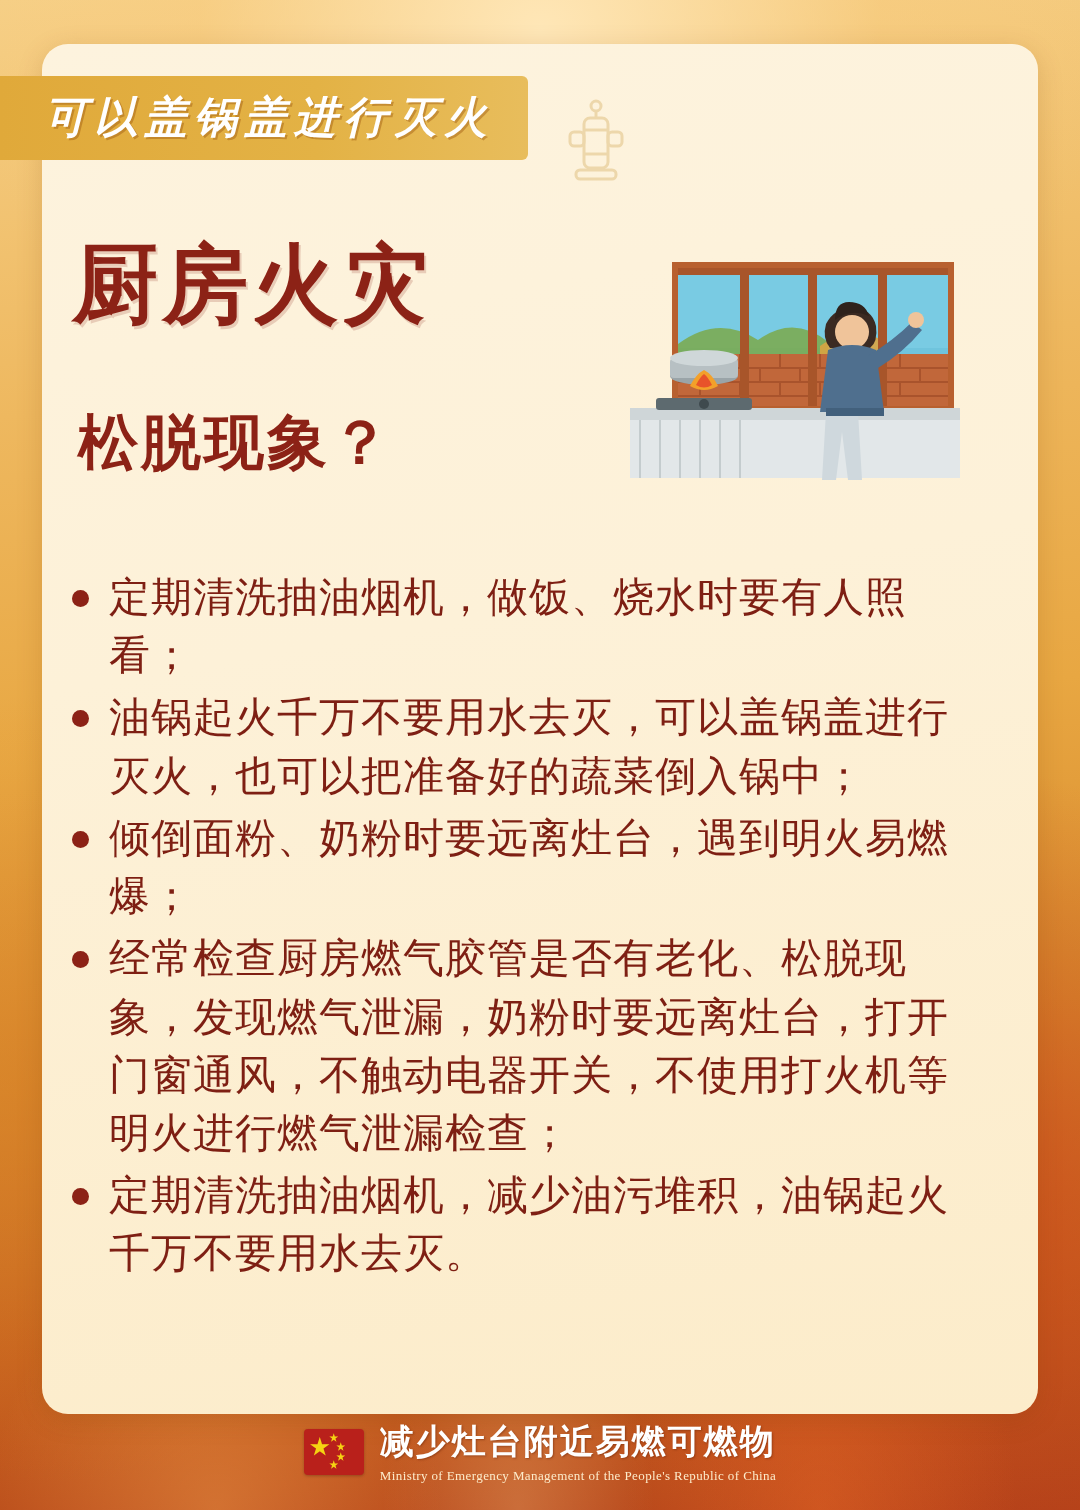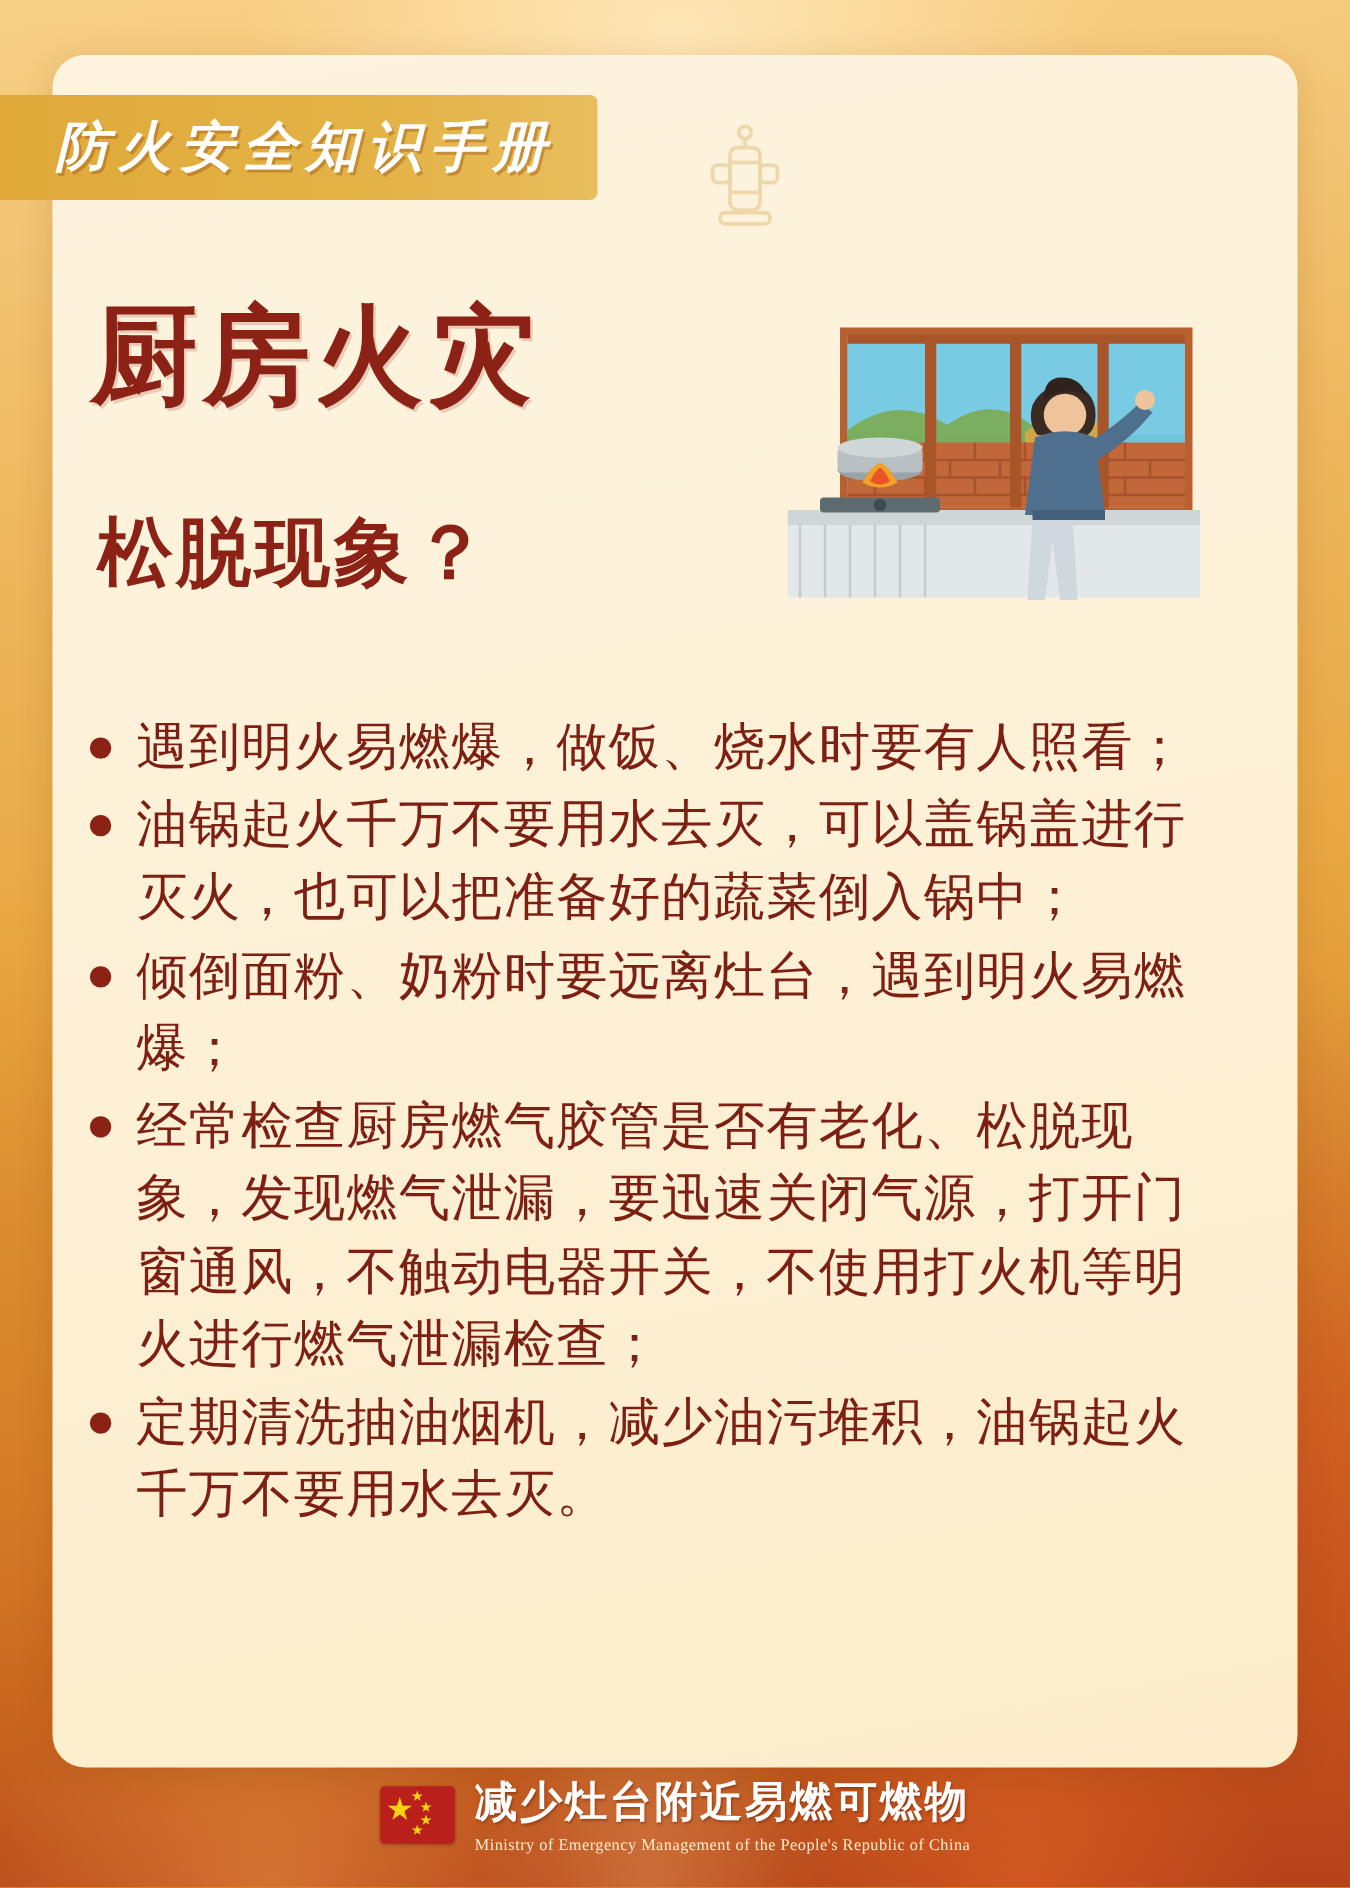"防火安全知识手册" div.ribbon-title { text: 防火安全知识手册 -> 可以盖锅盖进行灭火 }
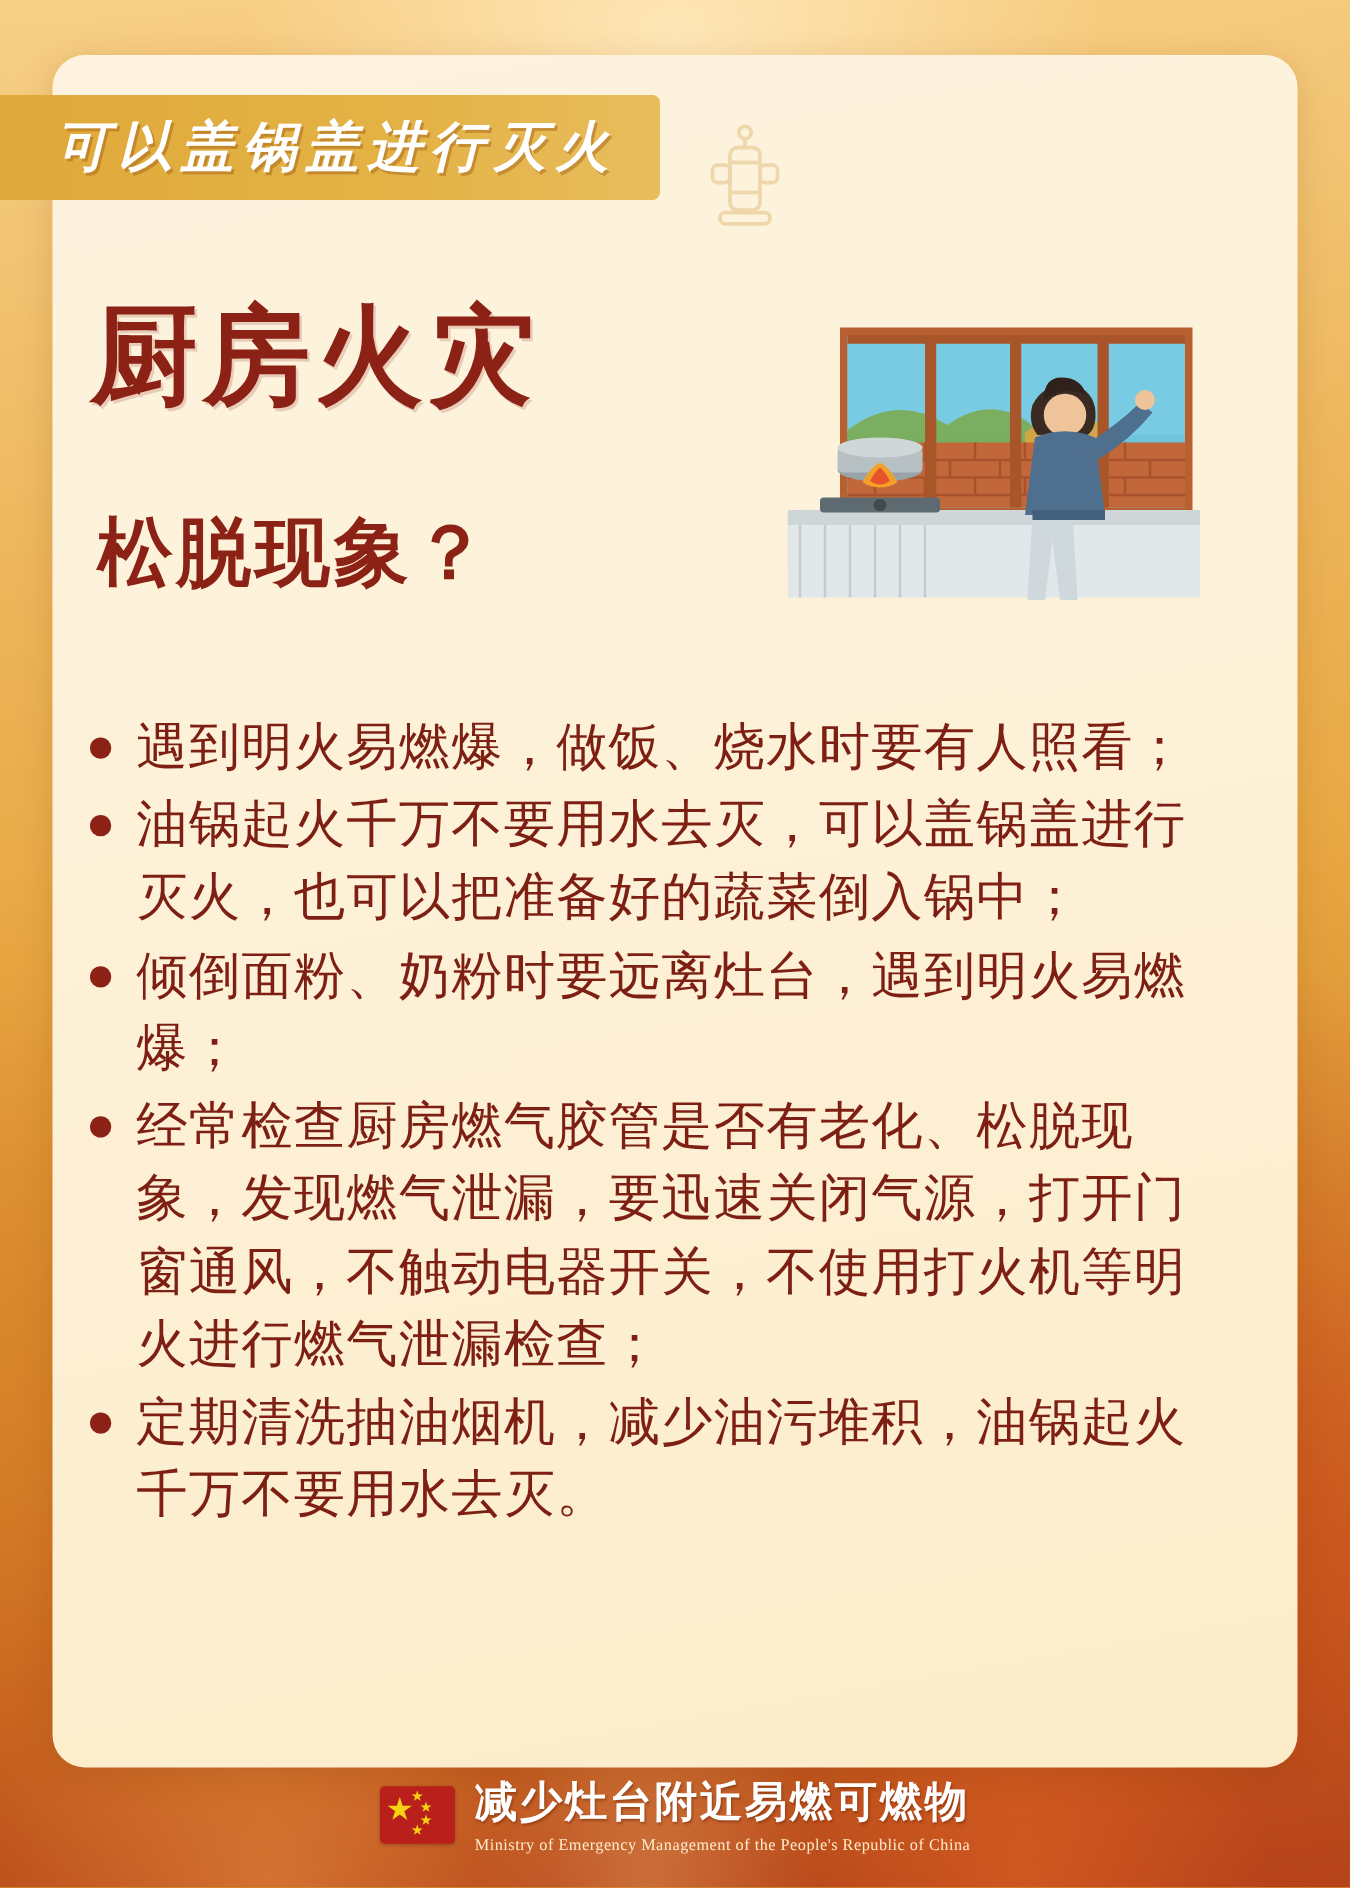"遇到明火易燃爆，做饭、烧水时要有人照看；" span.item-text { text: 遇到明火易燃爆 -> 定期清洗抽油烟机 }
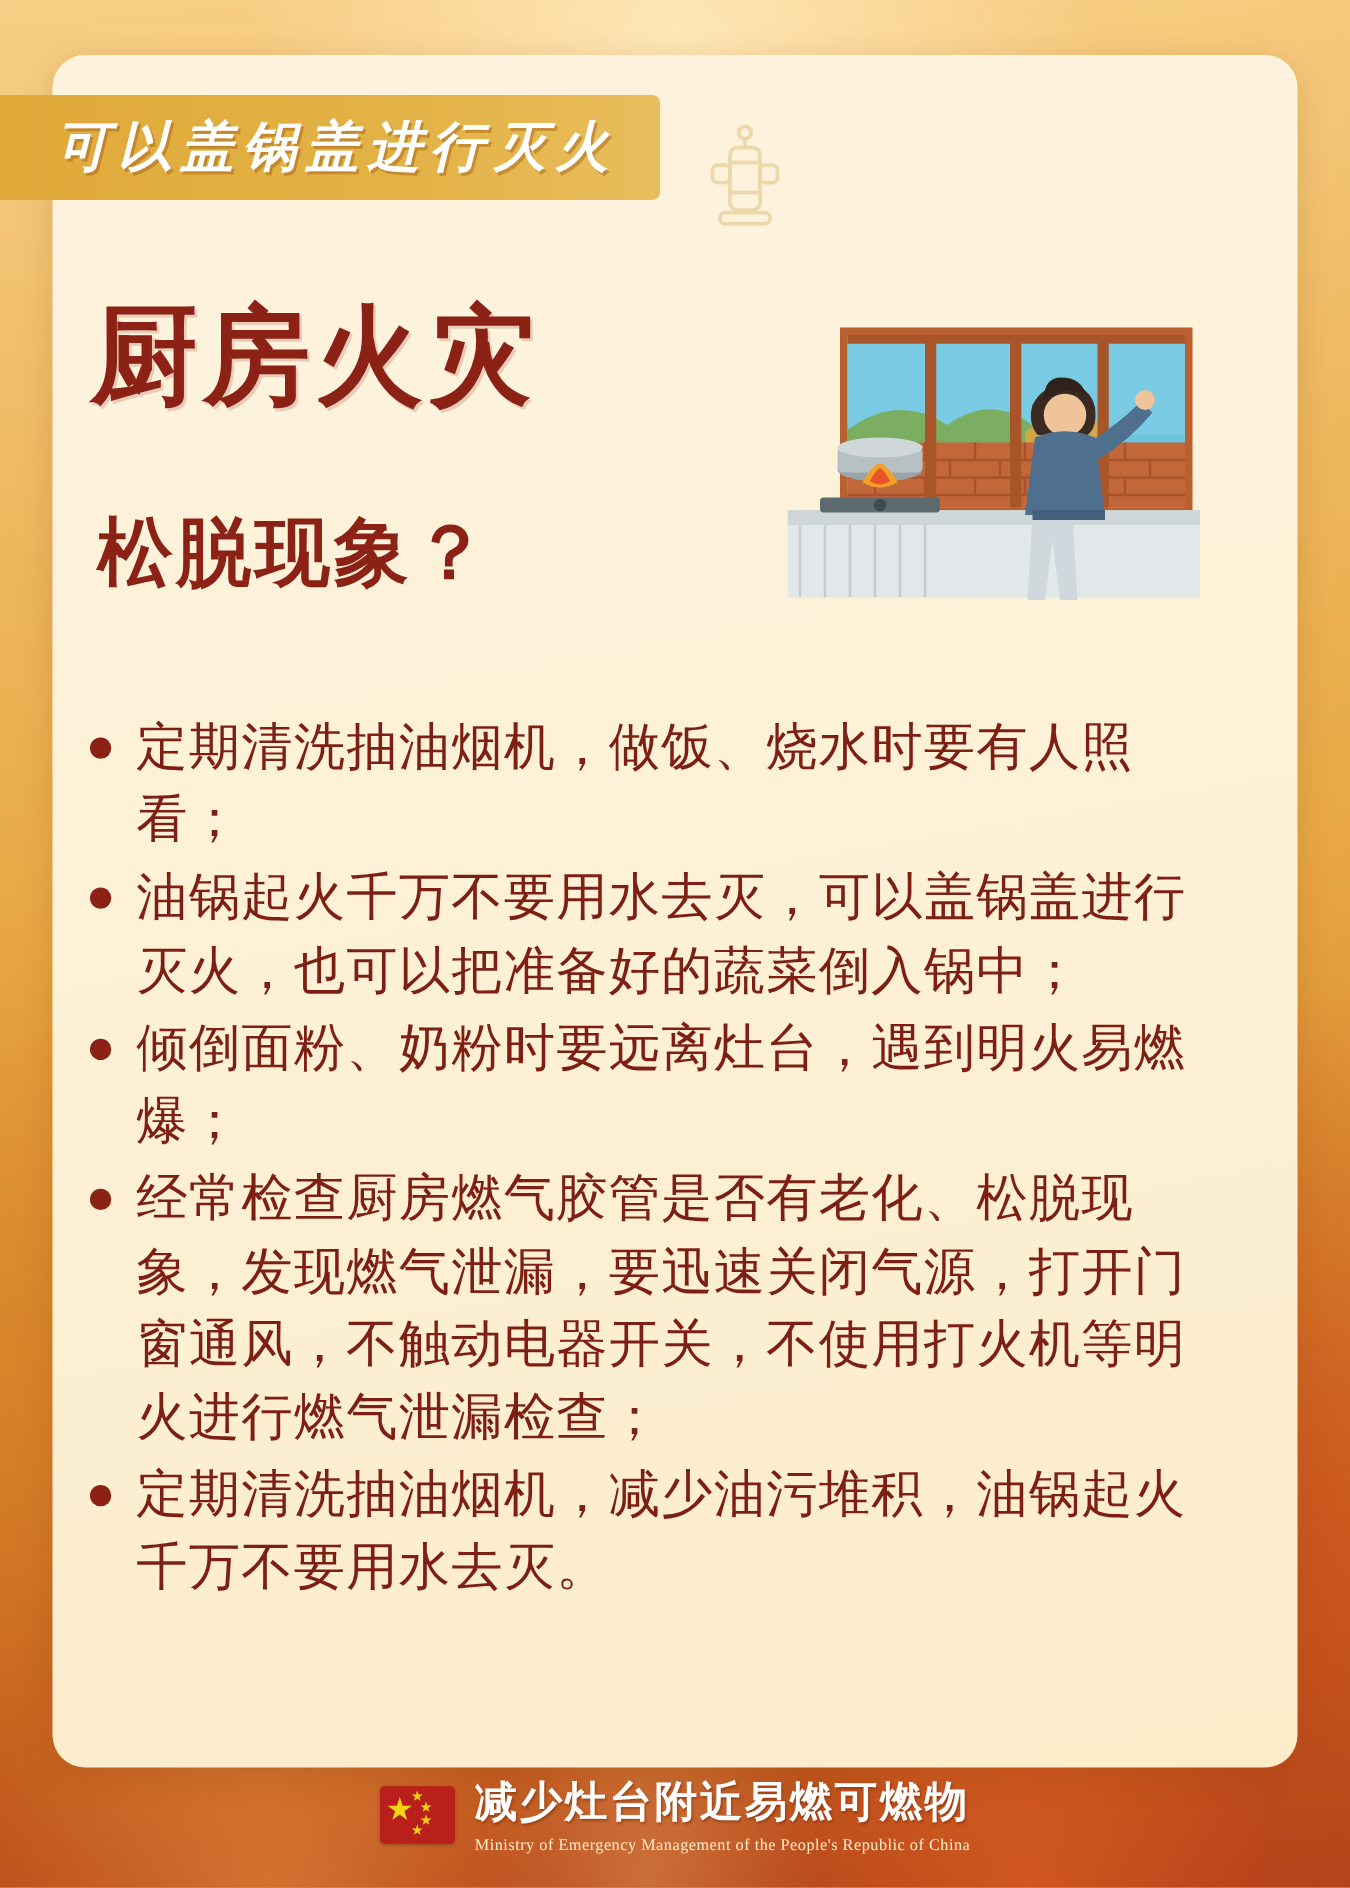"经常检查厨房燃气胶管是否有老化、松脱现象，发现燃气泄漏，要迅速关闭气源，打开门窗" span.item-text { text: 要迅速关闭气源 -> 奶粉时要远离灶台 }
